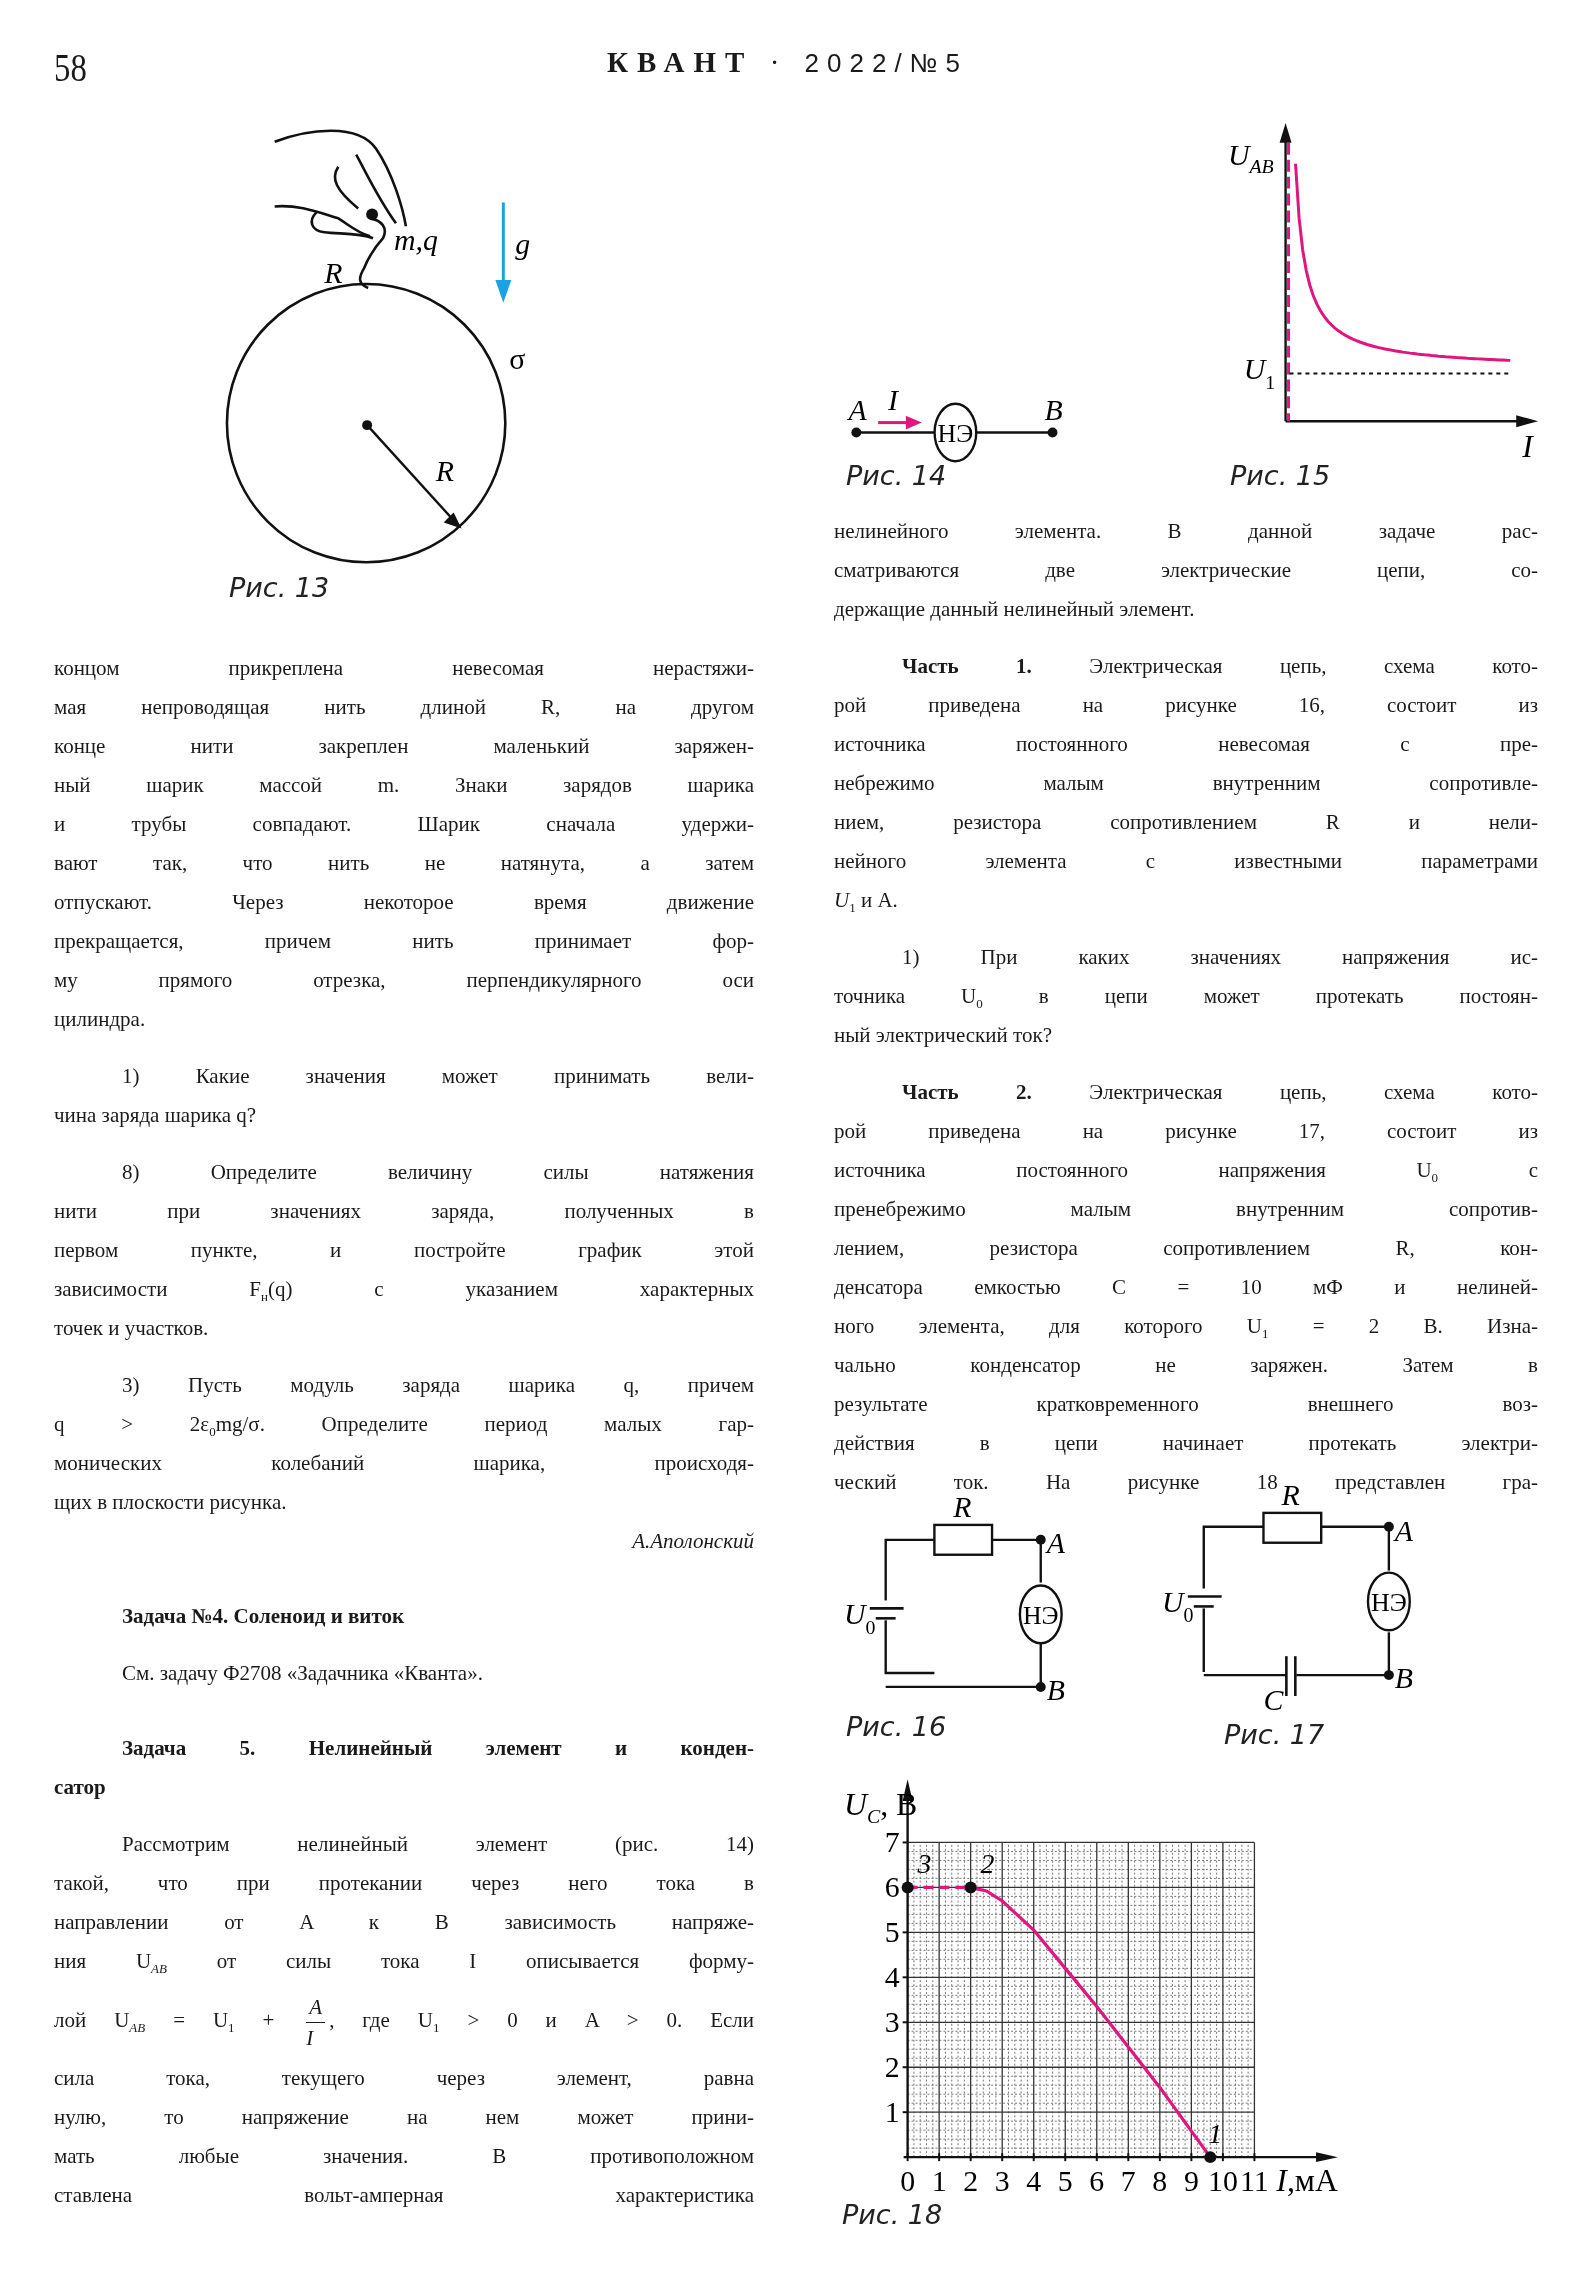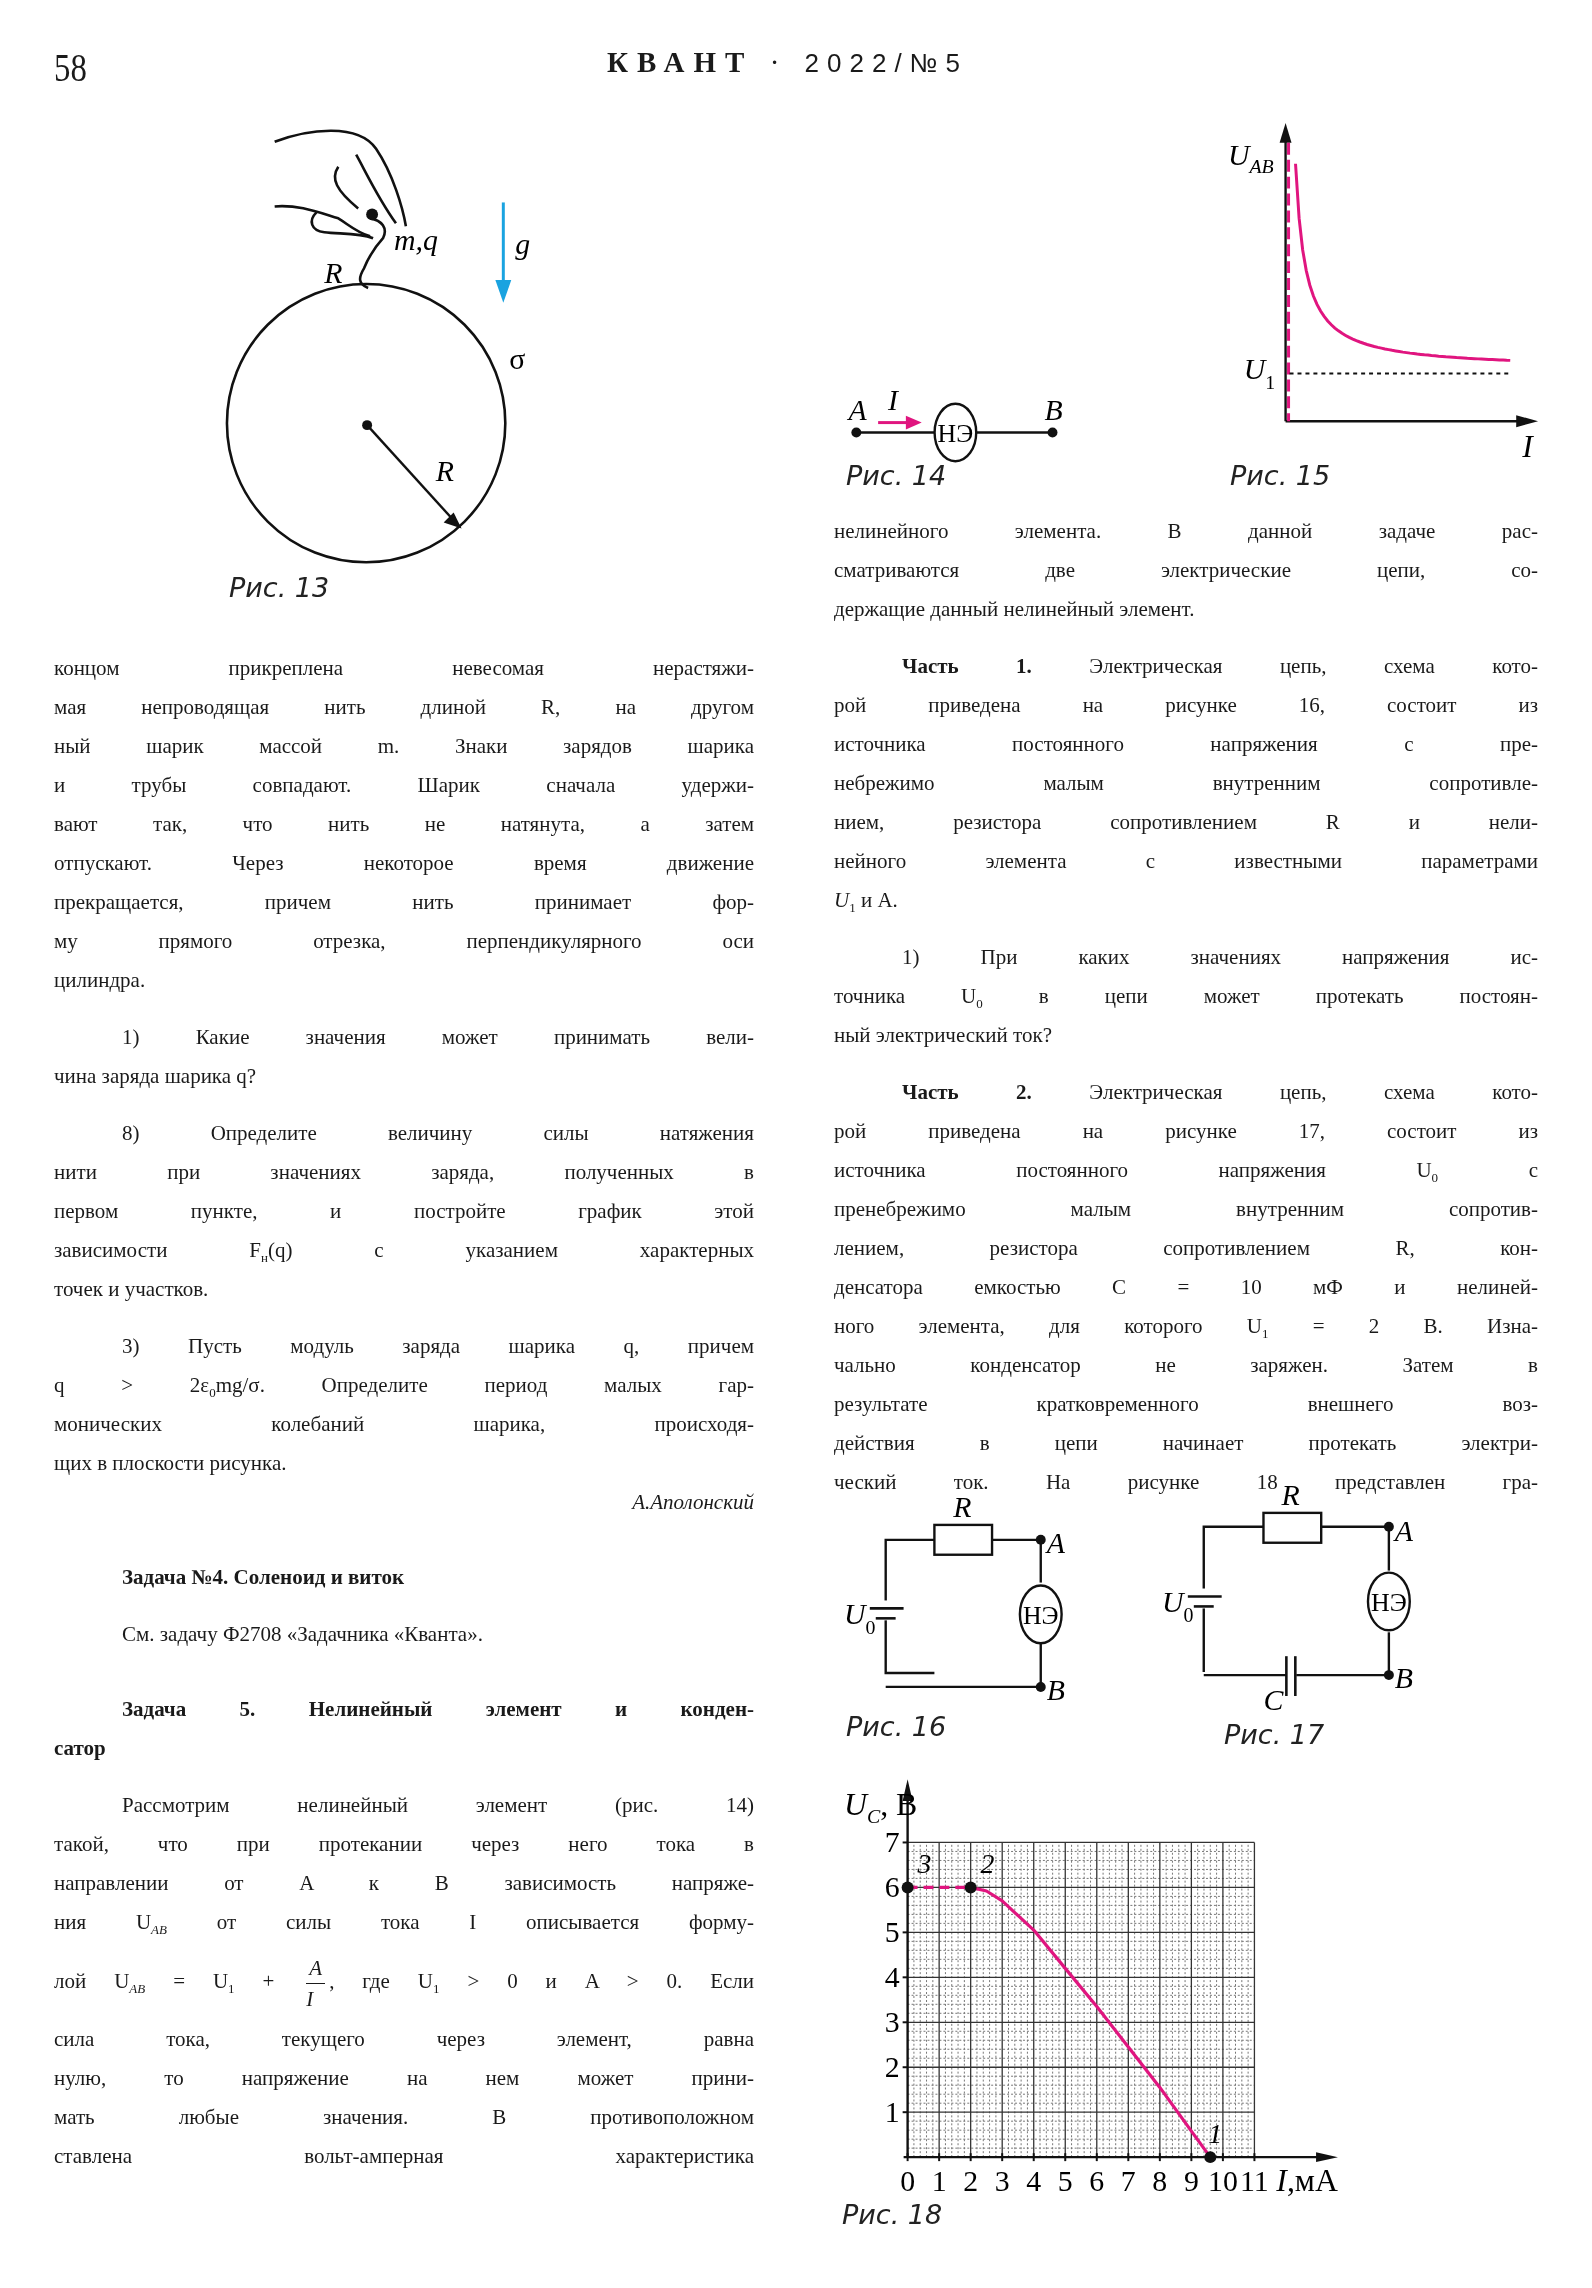"конце нити закреплен маленький заряжен-" span.line { html: none -> <span>конце нити закреплен маленький заряжен-</span> }
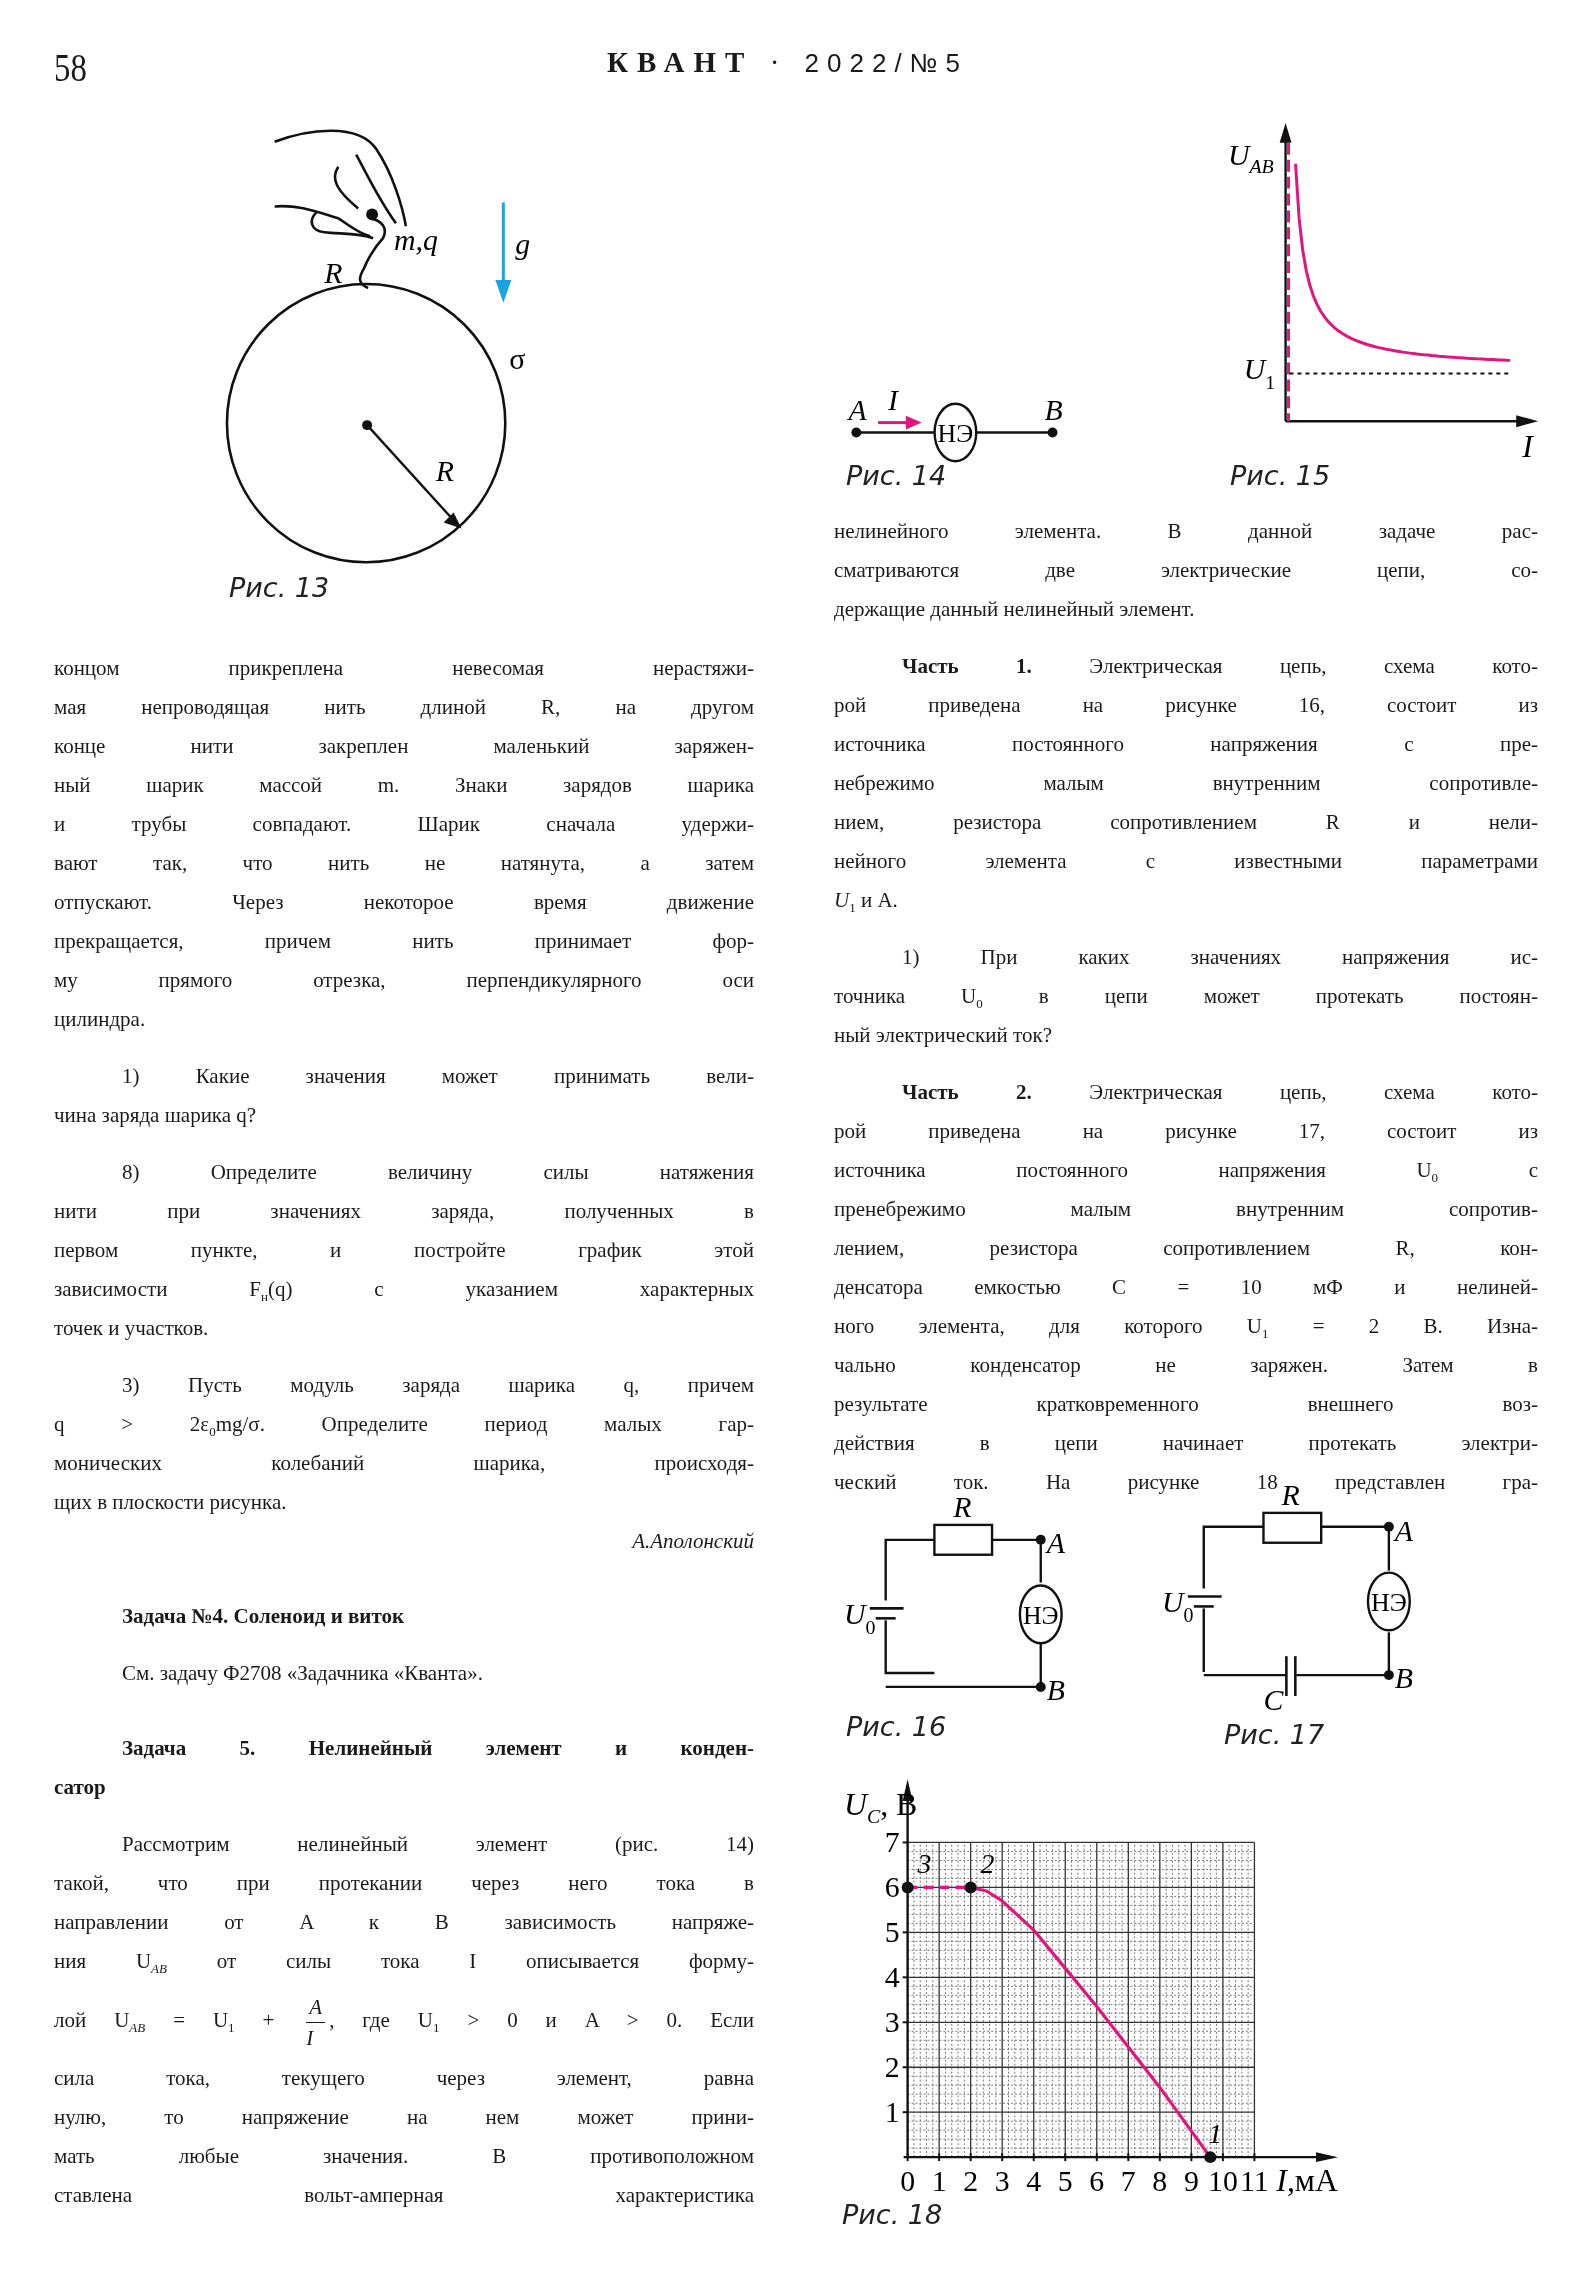"источника постоянного напряжения с пре-" span.line { text: напряжения -> невесомая }
